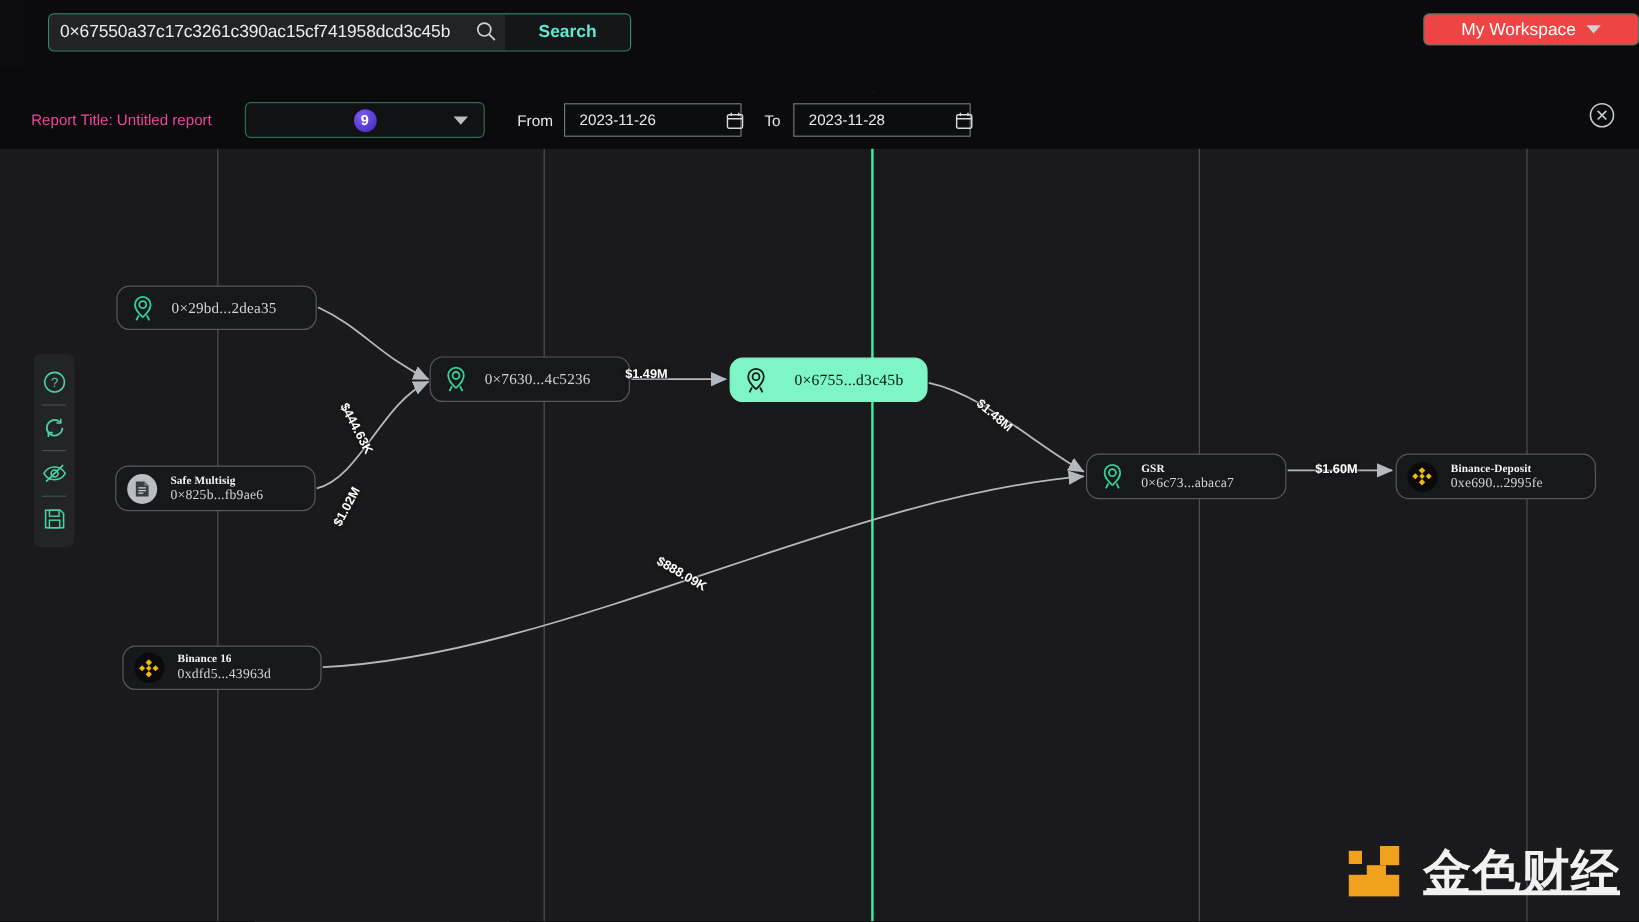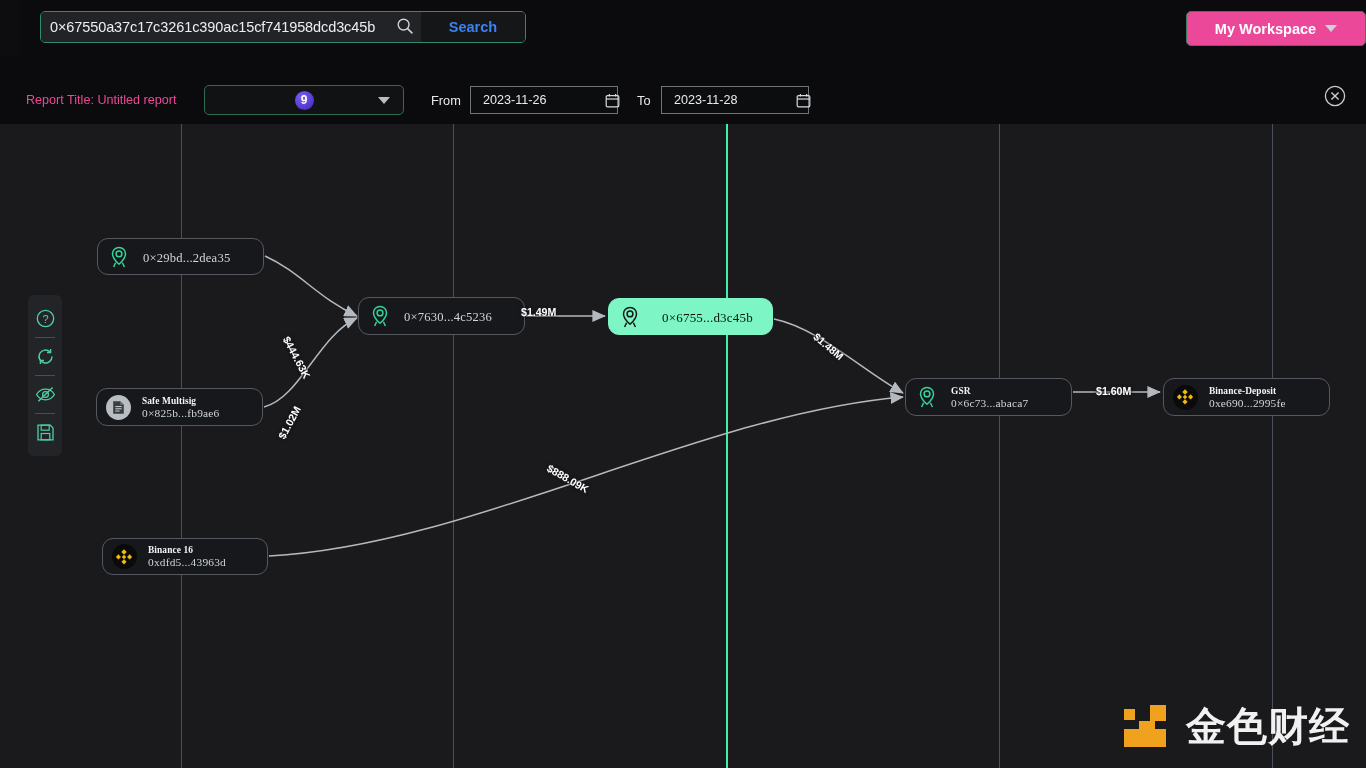"Search" .search-btn { color: #3b82f6 -> #5eead4 }
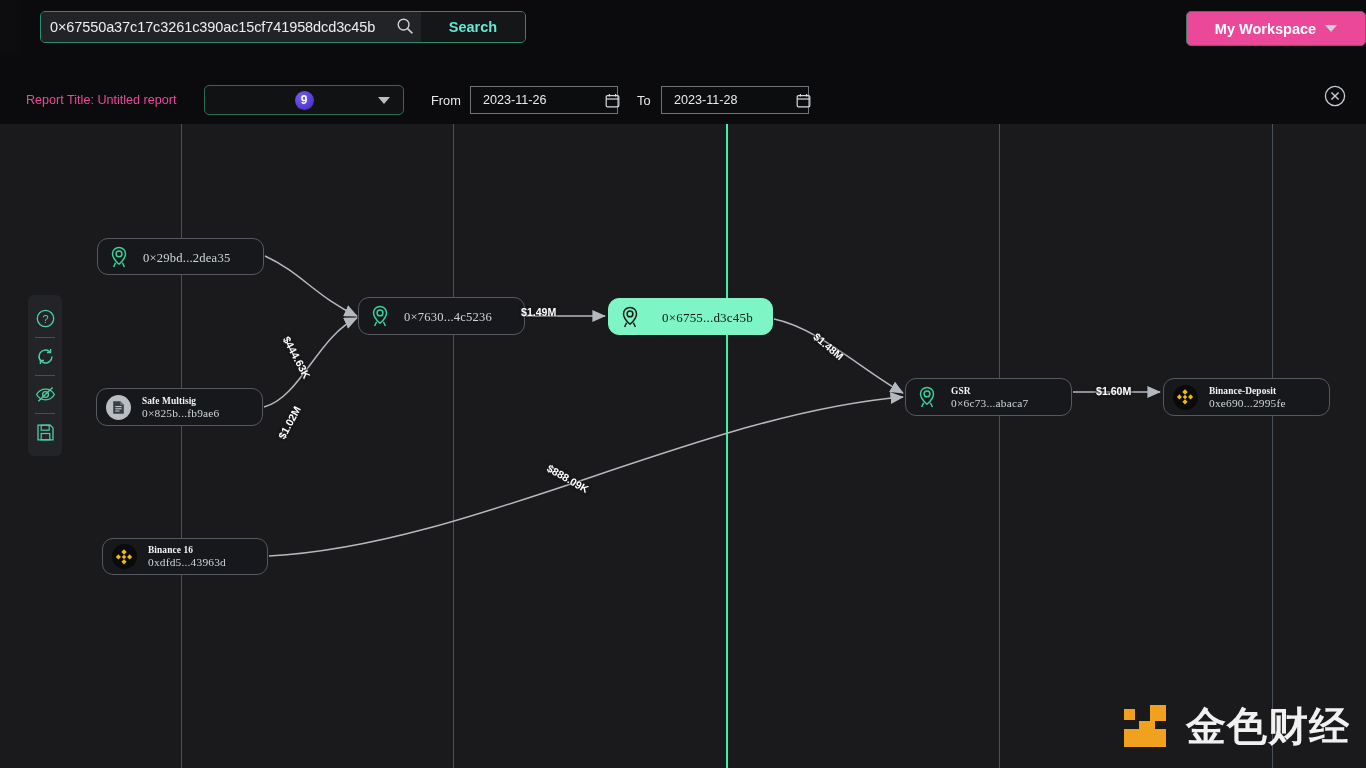"My Workspace" .workspace-btn { background: #ec4899 -> #ef4444; font-weight: bold -> normal; height: 35px -> 27px }
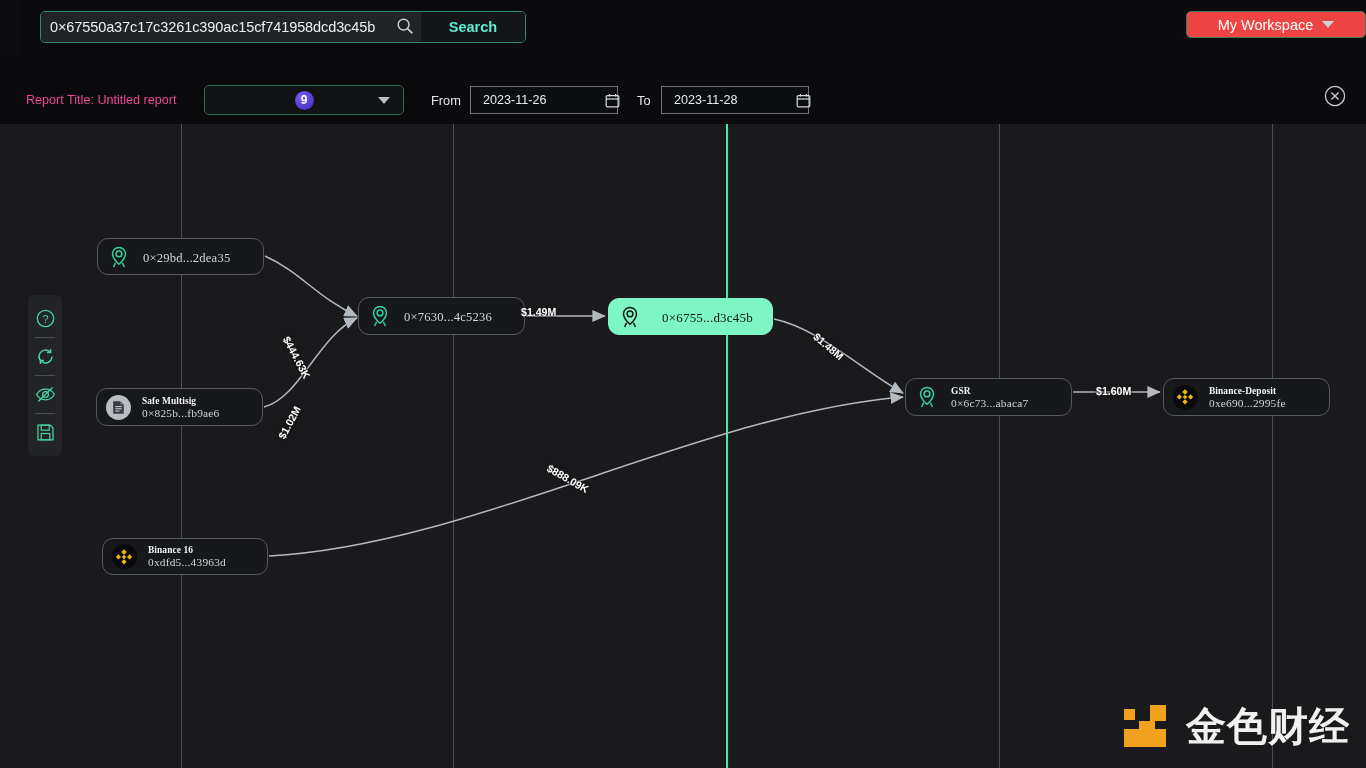"金色财经" .wm-text { text-decoration: none -> underline }
